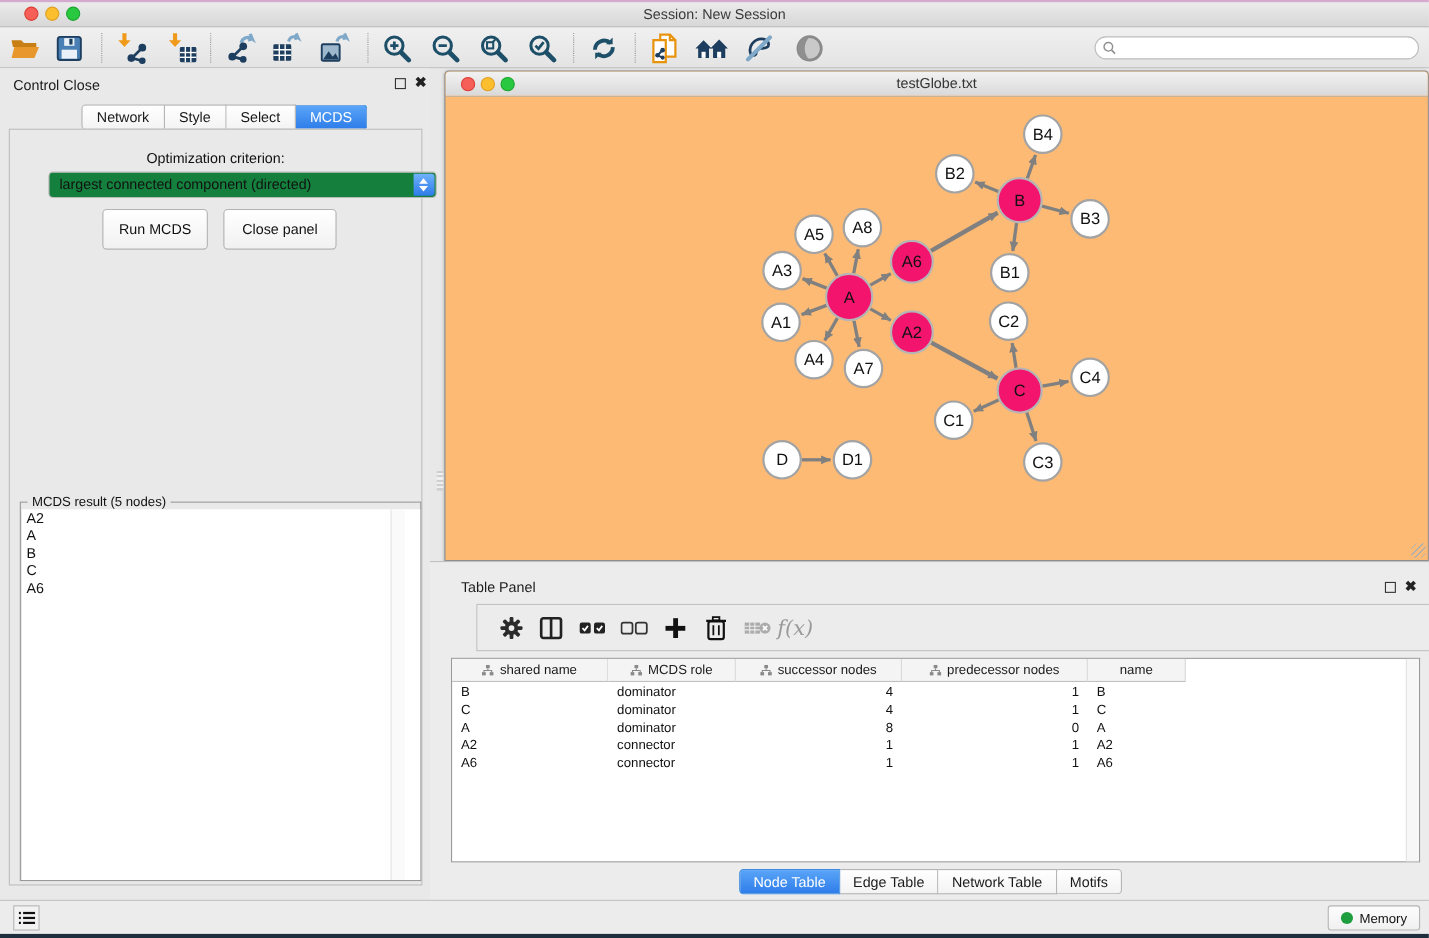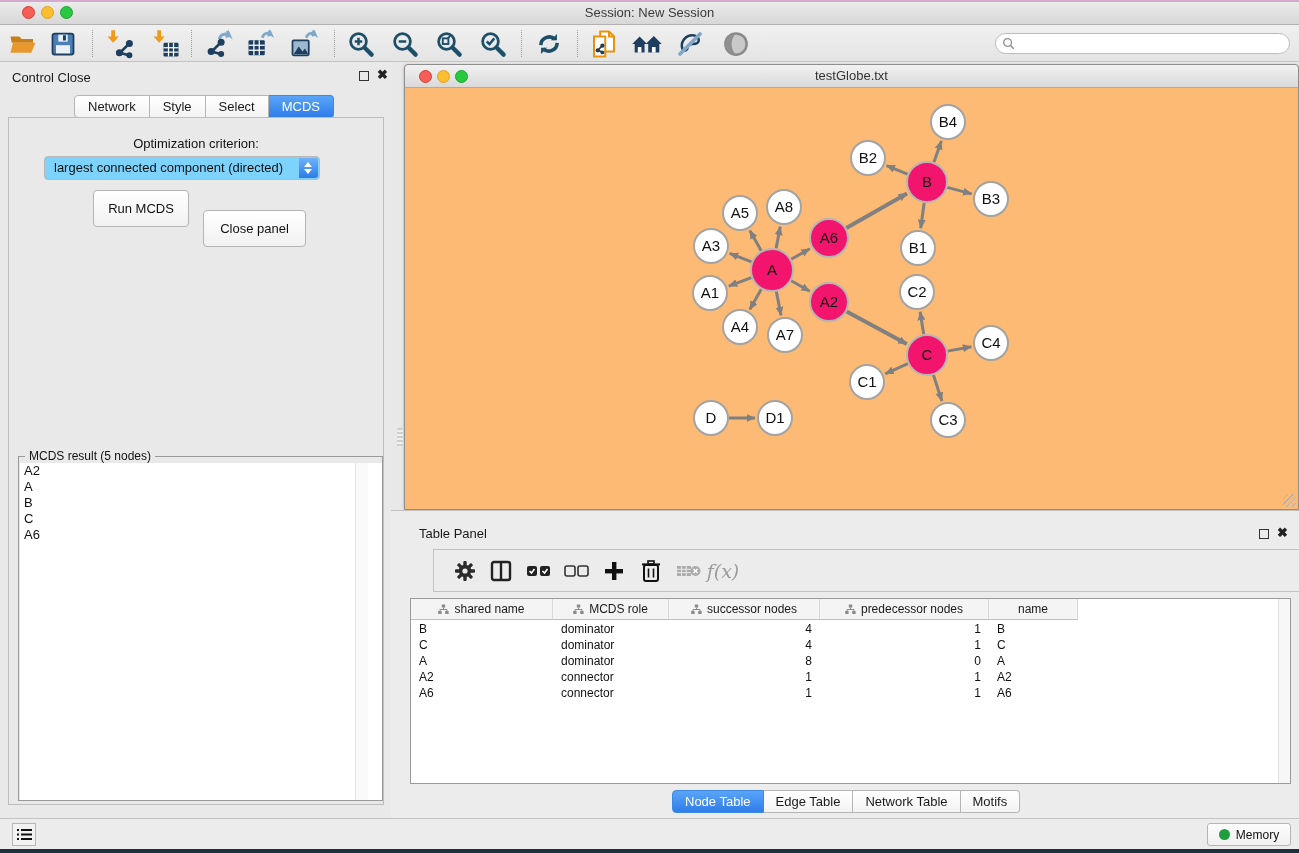"largest connected component (directed)" #opt-select { background: #7dd3fc -> #15803d; width: 276px -> 353px }
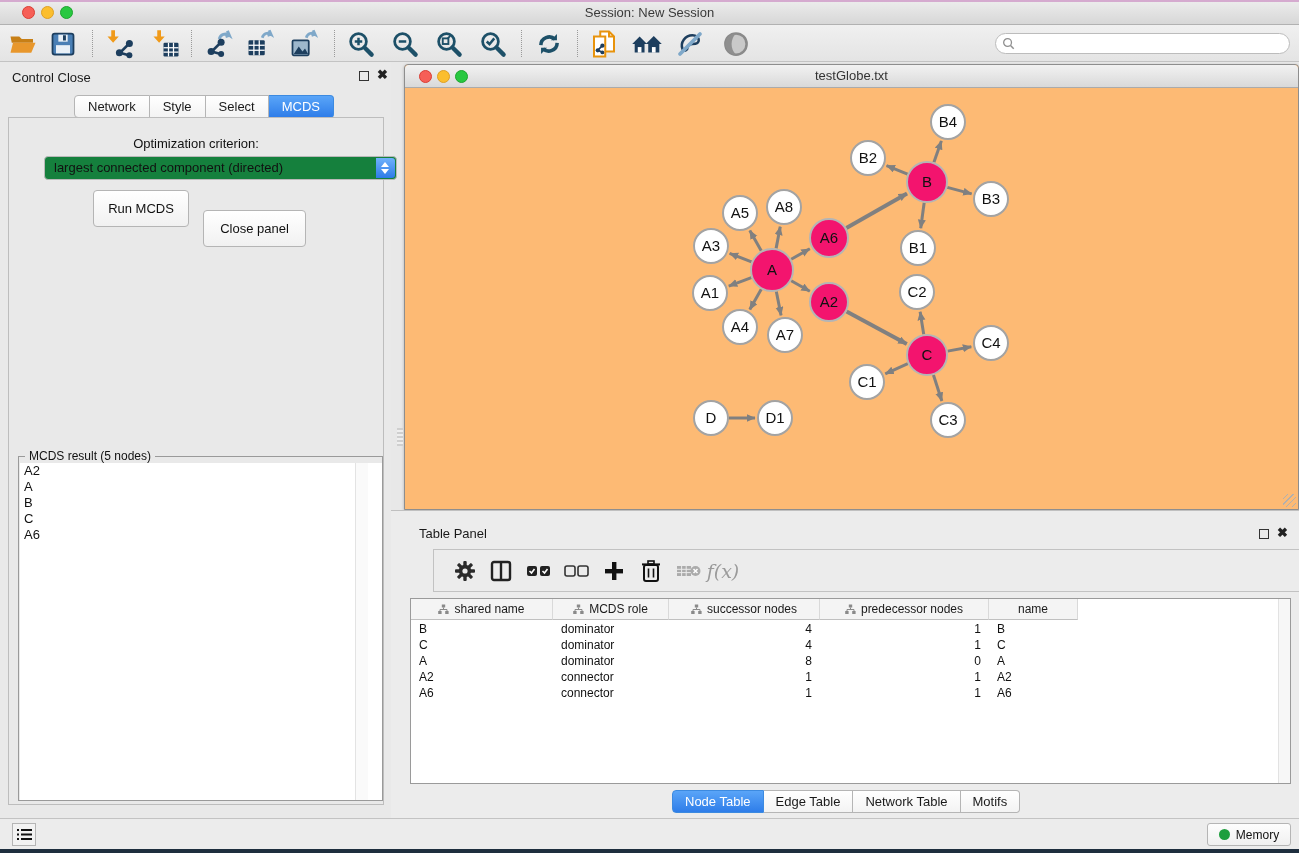"Close panel" #closep-btn { margin-top: 20px -> none }
